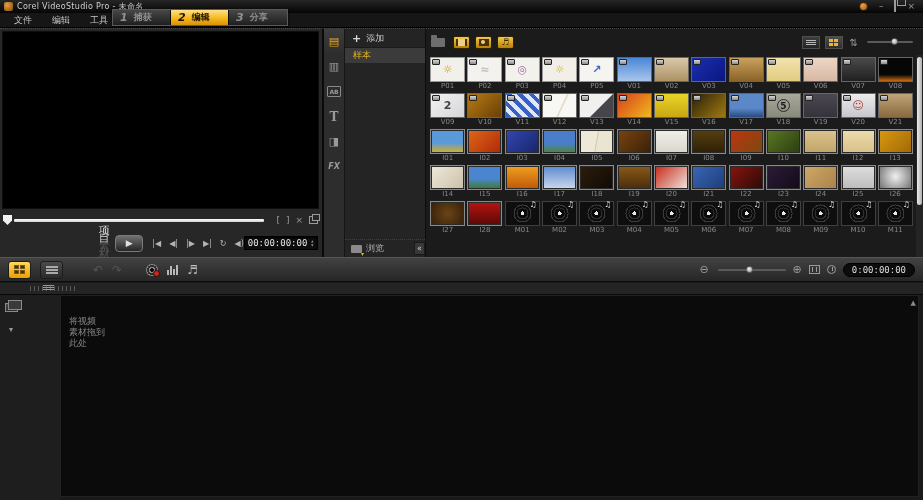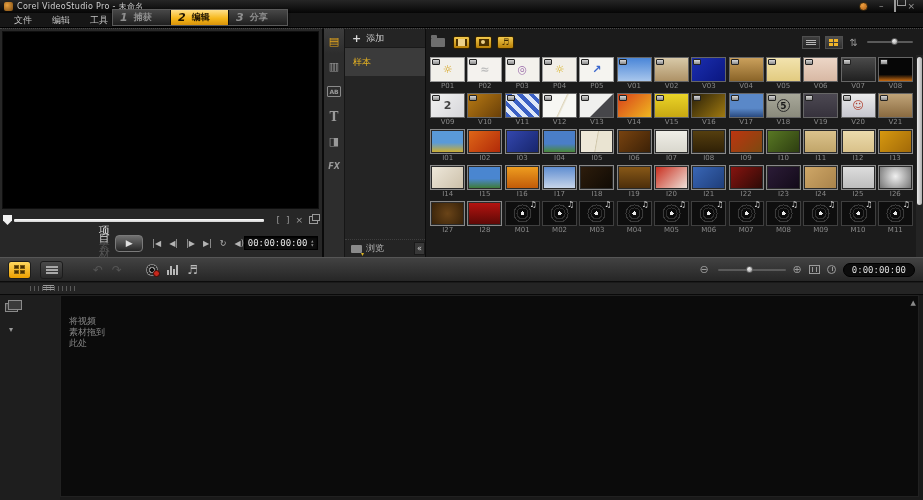"样本" .folder-row { height: 28px -> 15px }
